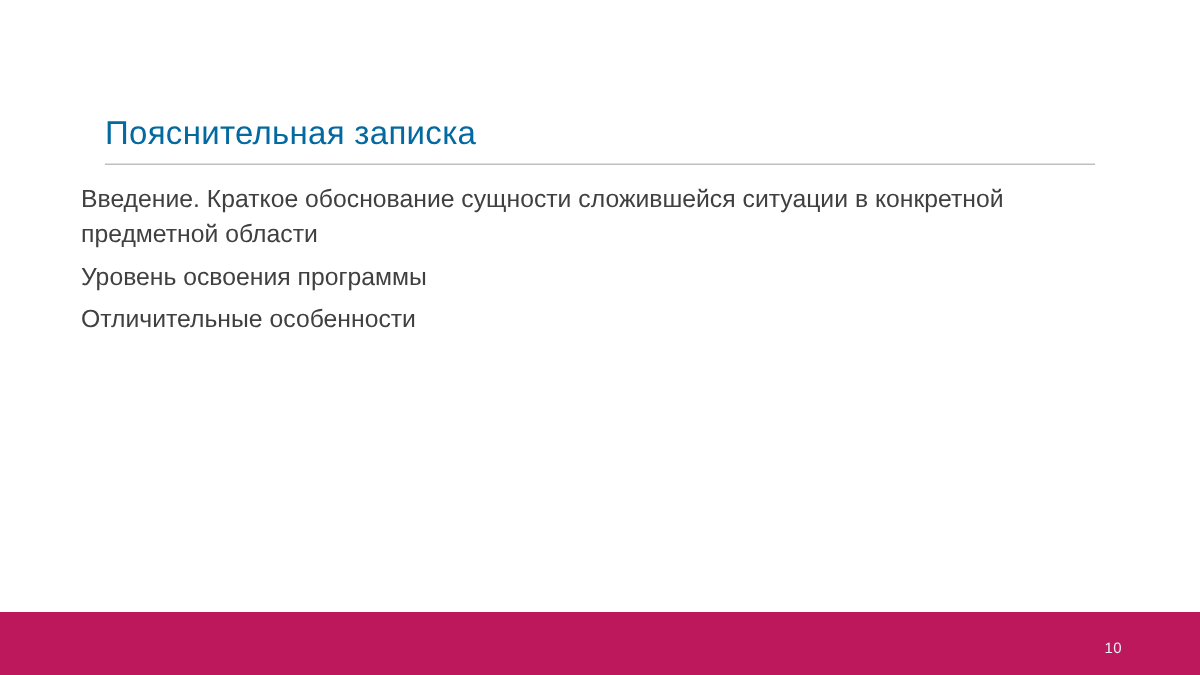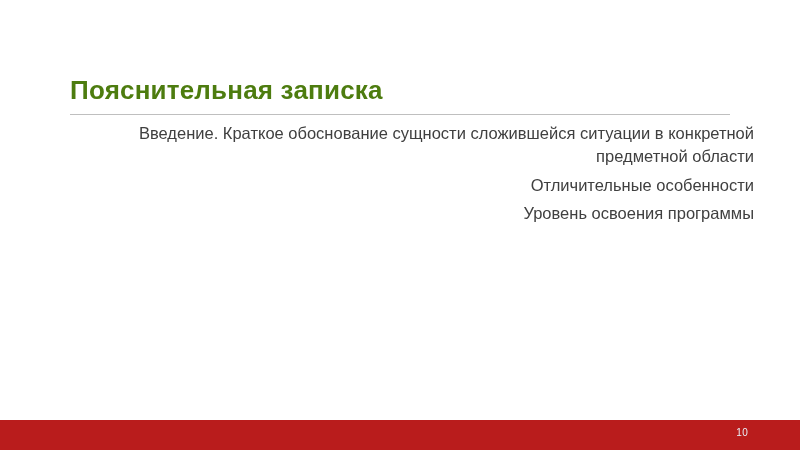"Пояснительная записка" .slide-title { color: #4d7c0f -> #0369a1; font-size: 26px -> 22px; font-weight: bold -> normal }
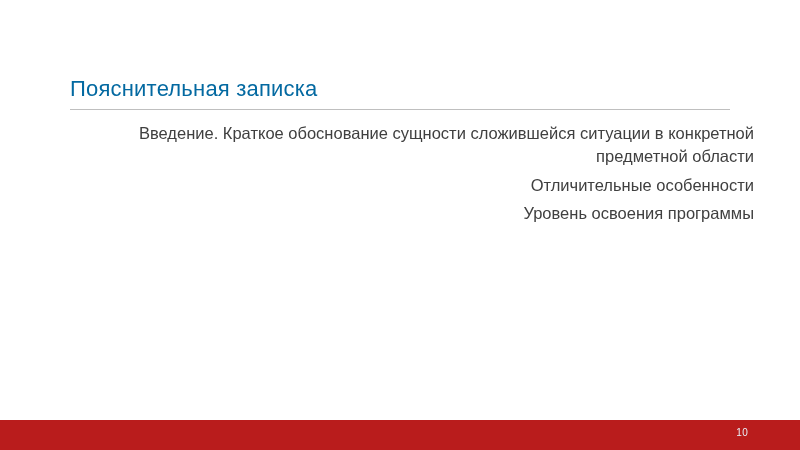"Введение. Краткое обоснование сущности" .body-line { text-align: right -> none }
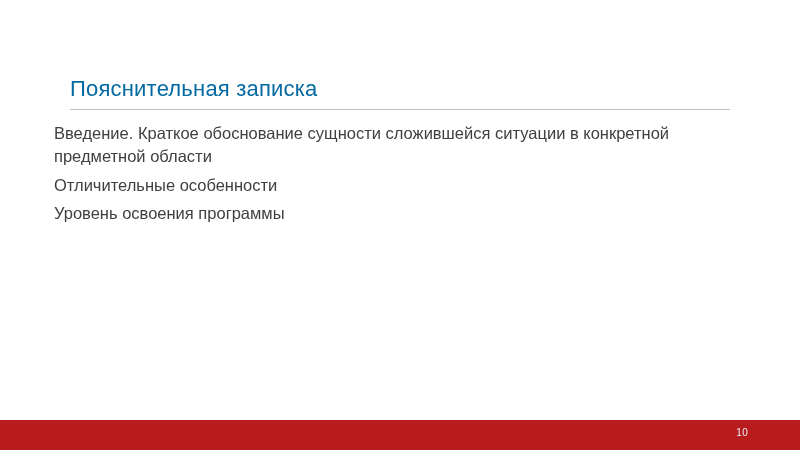"Отличительные особенности" p.body-line { order: before "Уровень освоения программы" -> after "Уровень освоения программы" }
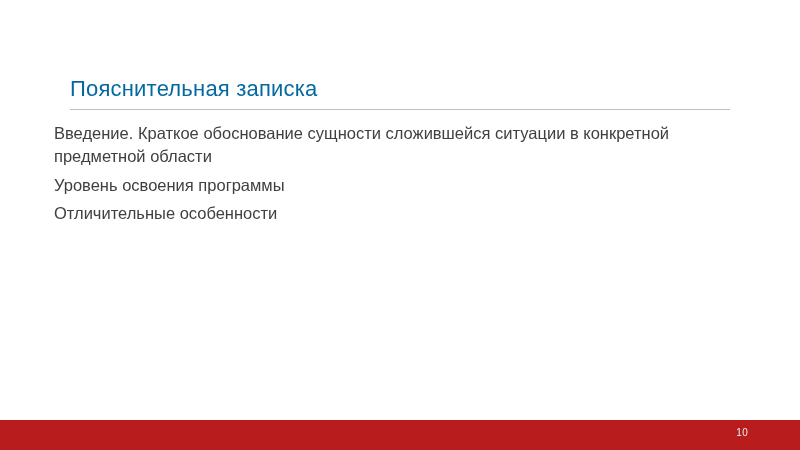"10" .footer-bar { background: #b91c1c -> #be185d; height: 30px -> 42px }
